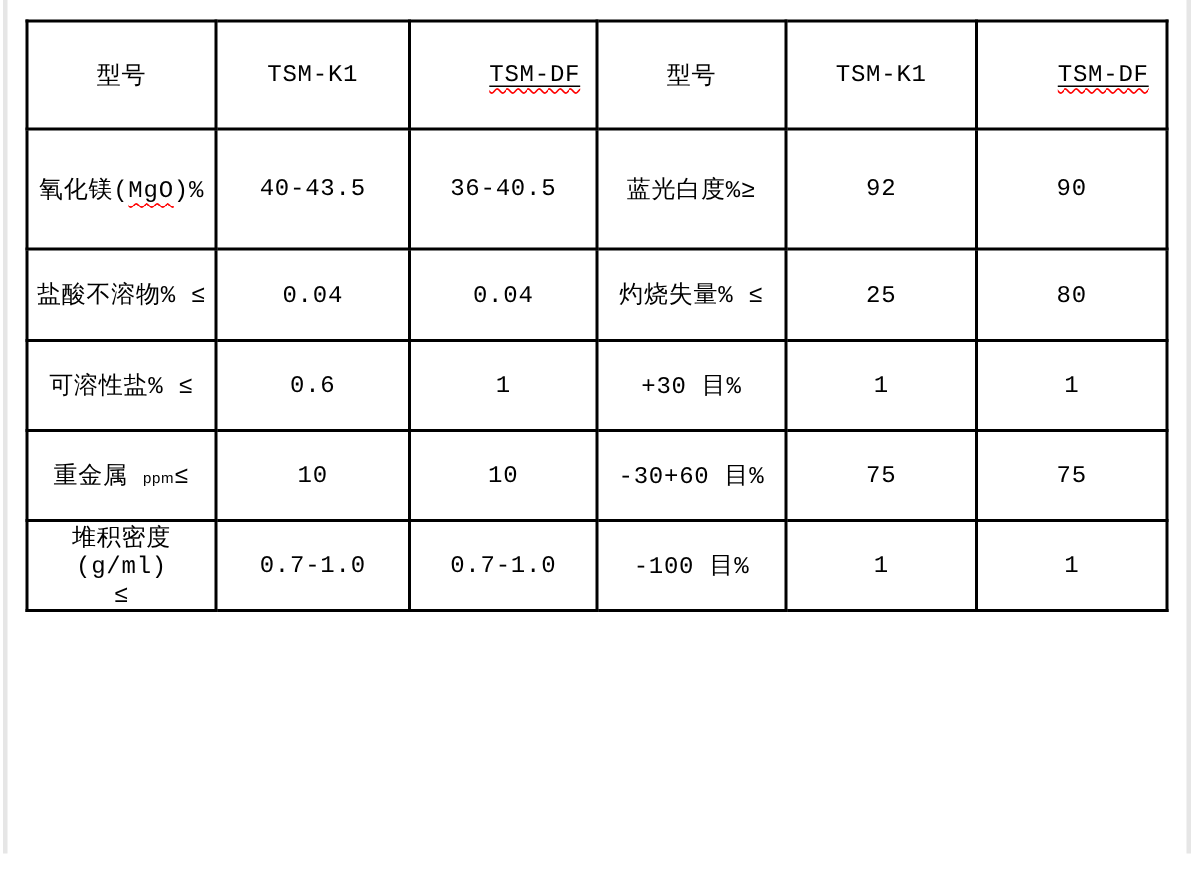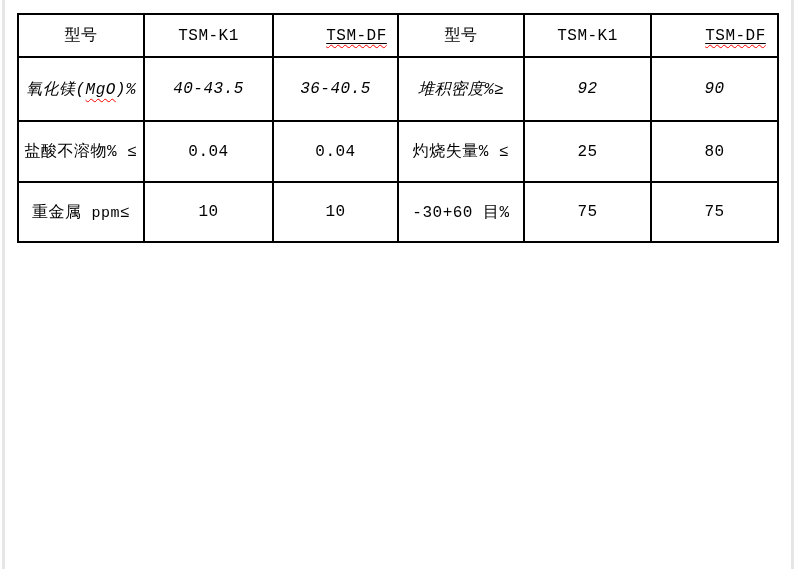"型号" tr.hr { height: 43px -> 72px }
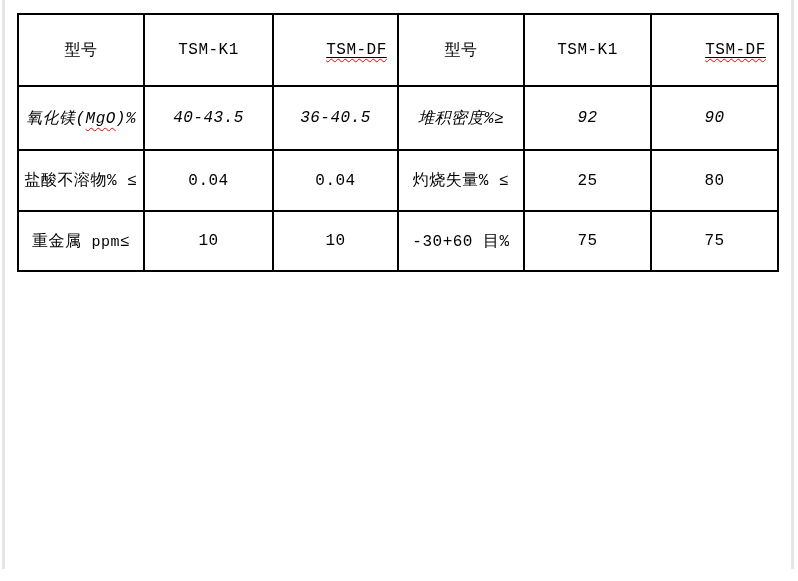"氧化镁(MgO)%" tr.r0 { font-style: italic -> none; height: 64px -> 80px }
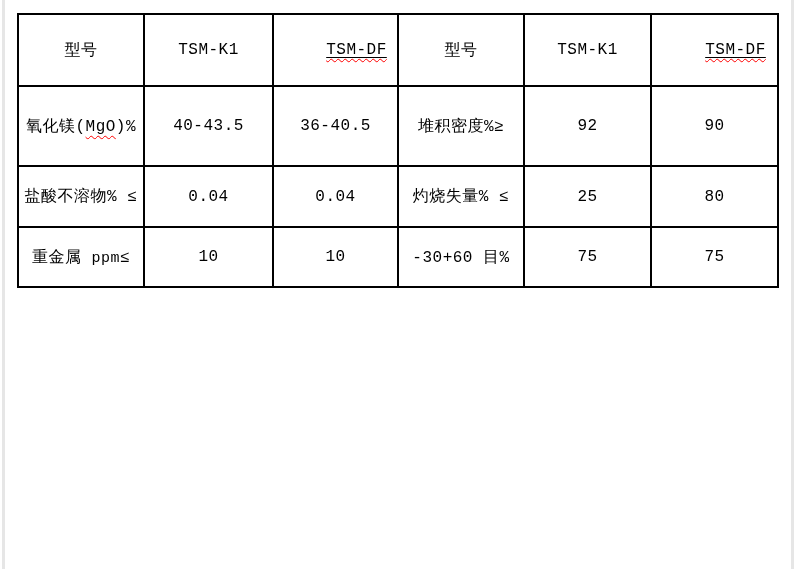"堆积密度%≥" td { text: 堆积密 -> 蓝光白 }
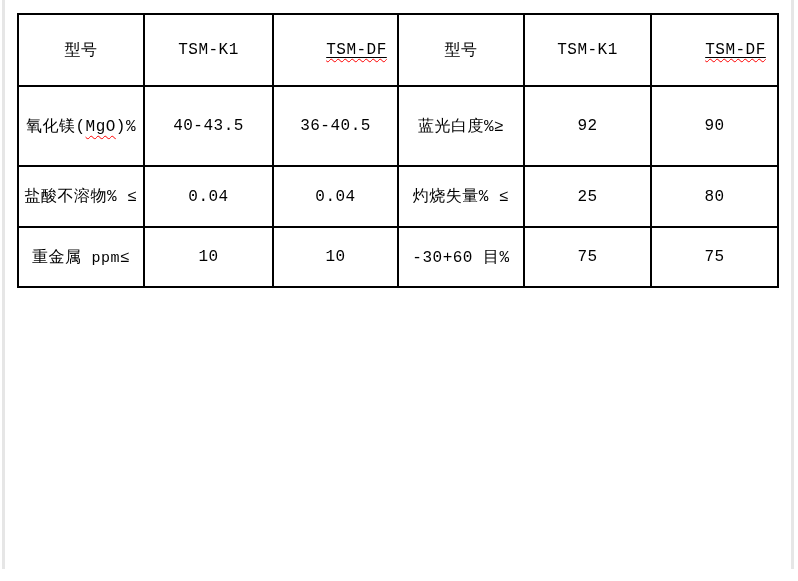"可溶性盐% ≤" tr.r4 { html: none -> <tr> <td>可溶性盐% ≤</td> <td>0.6</td> <td>1</td> <td>+30 目%</td> <td>1</td> <td>1</td> </tr> }
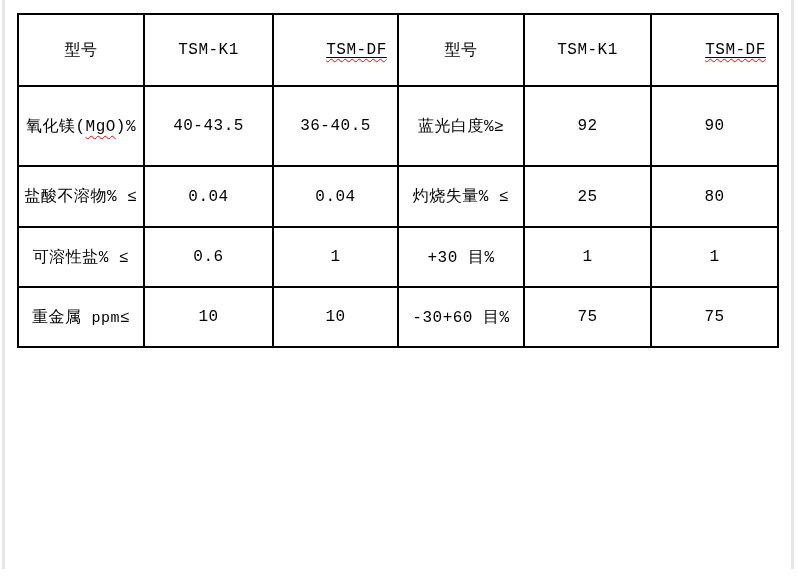"ppm" .ppm { font-family: Liberation Mono, monospace -> Liberation Sans, sans-serif; font-size: 15px -> 10px }
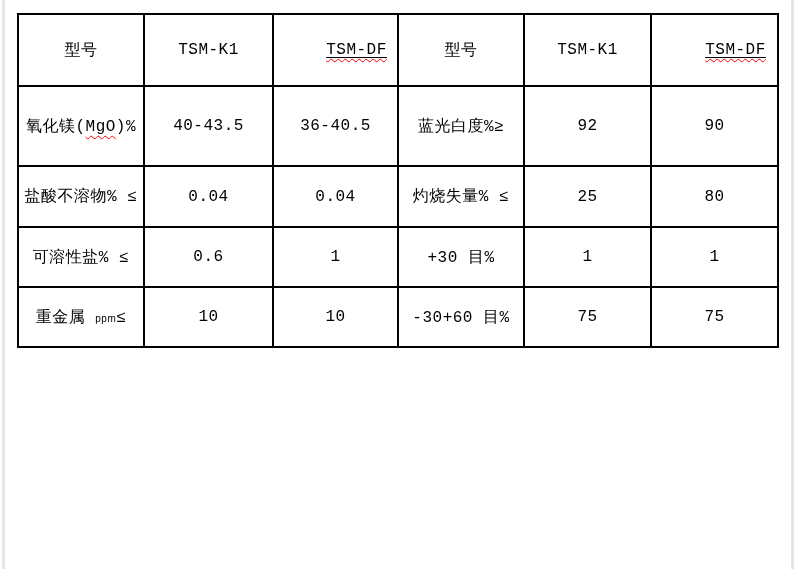"堆积密度(g/ml)" tr.r7 { html: none -> <tr> <td> <div>堆积密度(g/ml)</div> <div>≤</div> </td> <td>0.7-1.0</td> <td>0.7-1.0</td> <td>-100 目%</td> <td>1</td> <td>1</td> </tr> }
